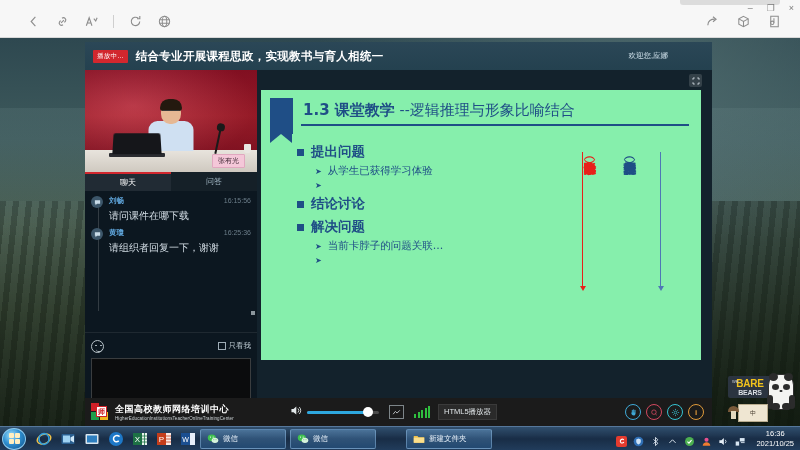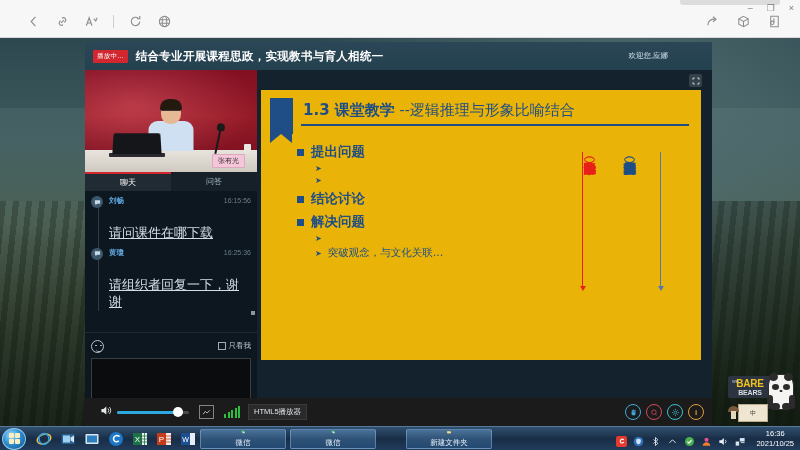"1.3 课堂教学 --逻辑推理与形象比喻结合" .slide { background: #eab308 -> #86efac }
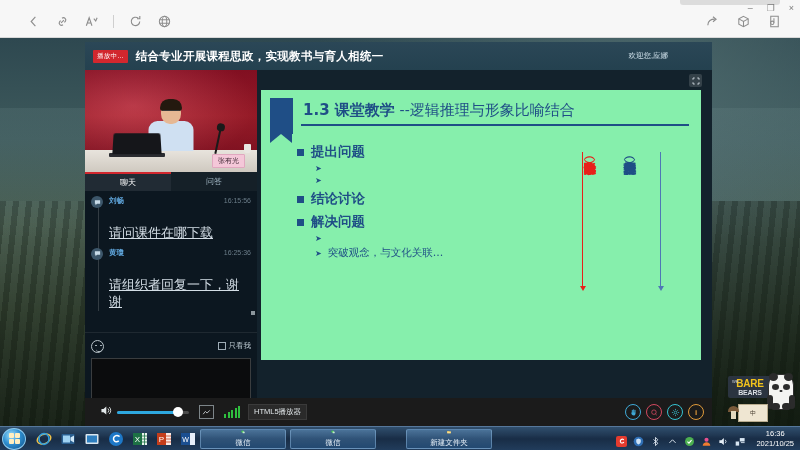"从学生已获得学习体验" span.b2-txt { html: none -> <span>从学生已获得学习体验</span> }
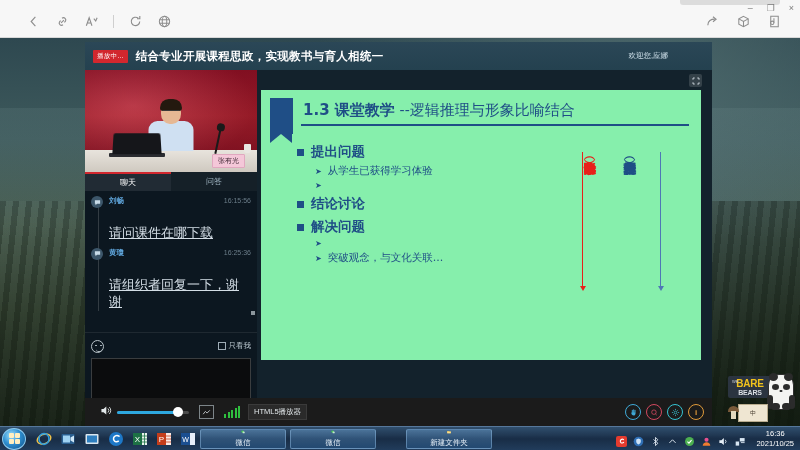"请问课件在哪下载" .msg-text { font-size: 13px -> 10px; margin-top: 19px -> 3px; text-decoration: underline -> none }
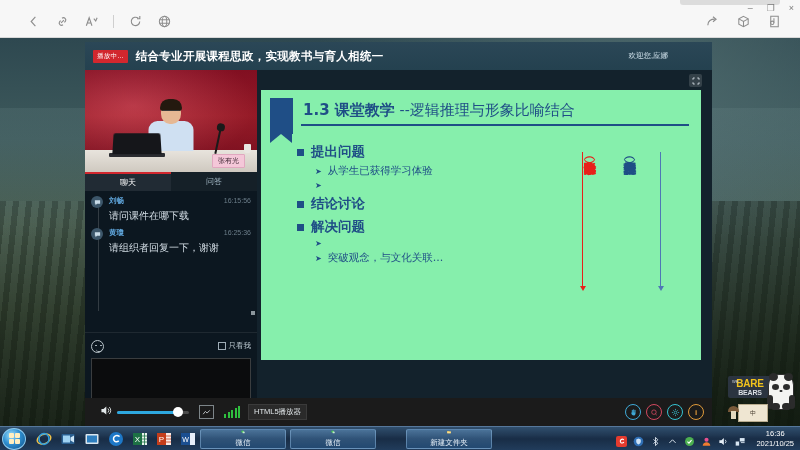"当前卡脖子的问题关联…" span.b2-txt { html: none -> <span>当前卡脖子的问题关联…</span> }
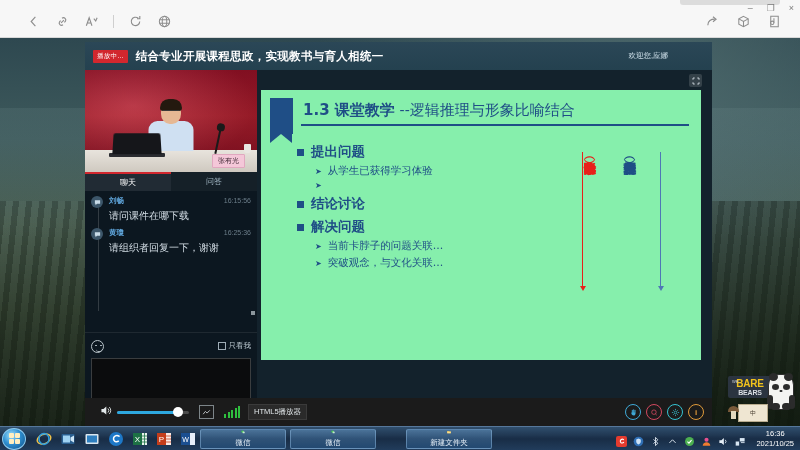"突破观念，与文化关联…" span.b2-txt { html: <span>突破观念，与文化关联…</span> -> none }
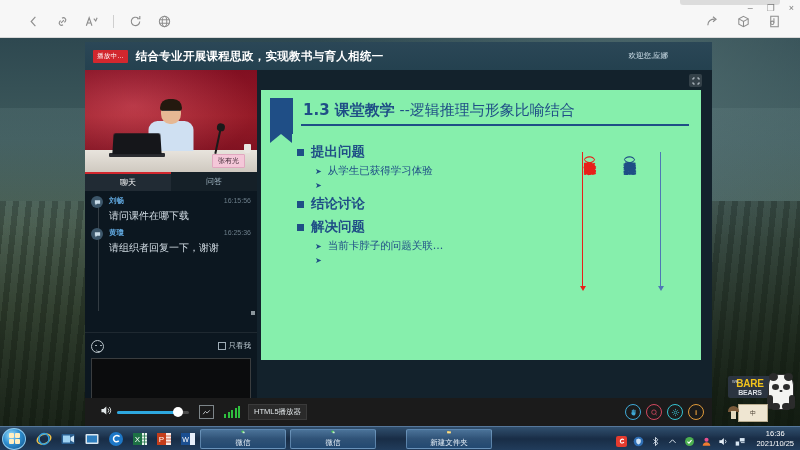"全国高校教师网络培训中心" div.brand { html: none -> <div> <div> <span></span> <span></span> <span></span> <span>师</span> </div> <div> <div>全国高校教师网络培训中心</div> <div>HigherEducationInstitutionsTeacherOnlineTrainingCenter</div> </div> </div> }
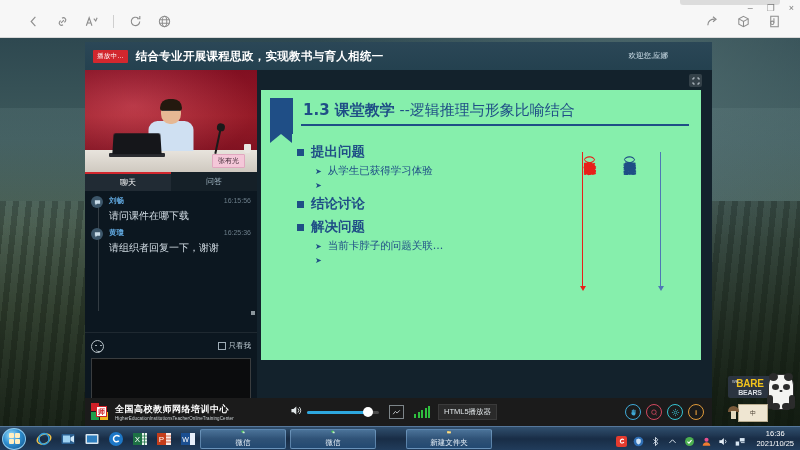"微信" .tb-item.wide { flex-direction: column -> none }
